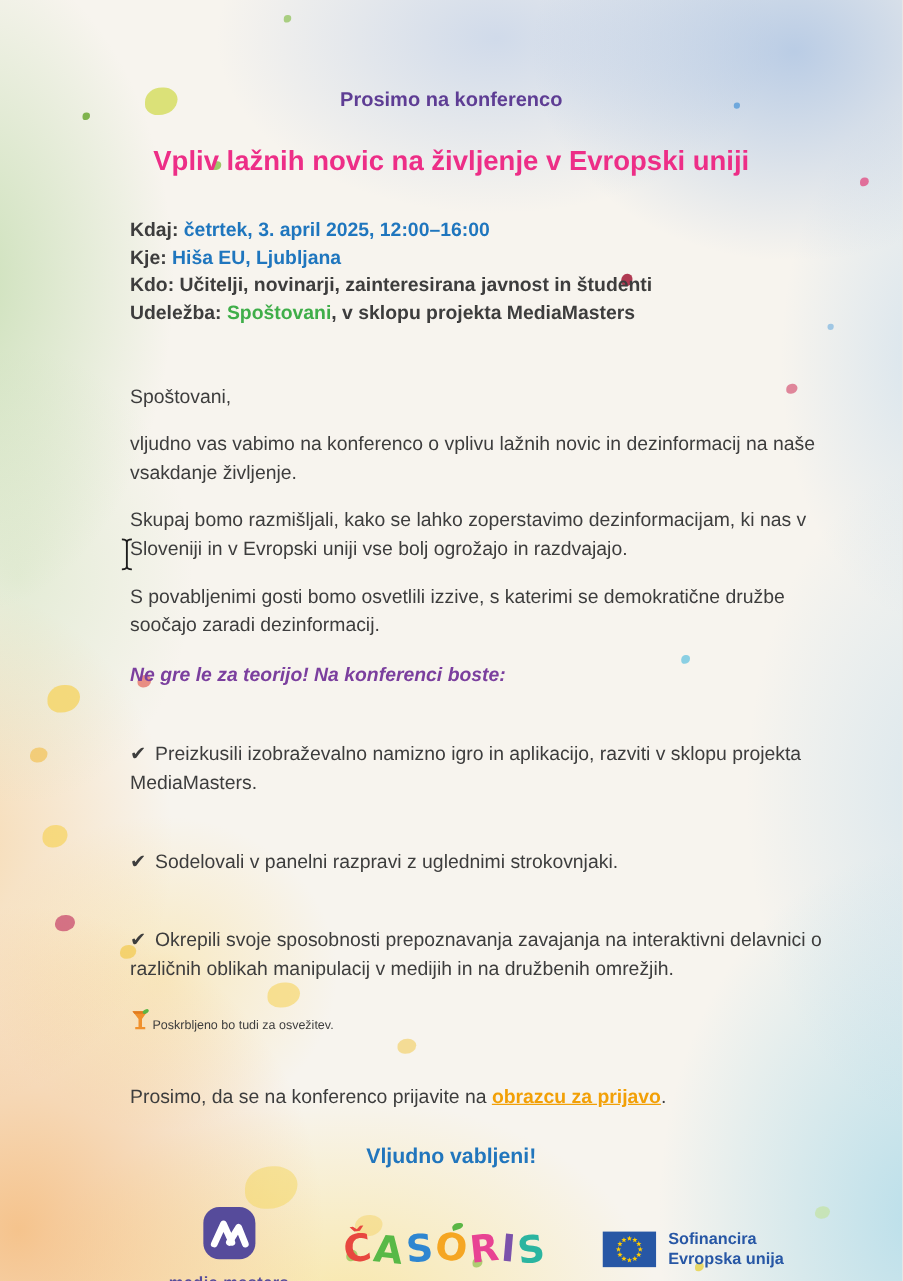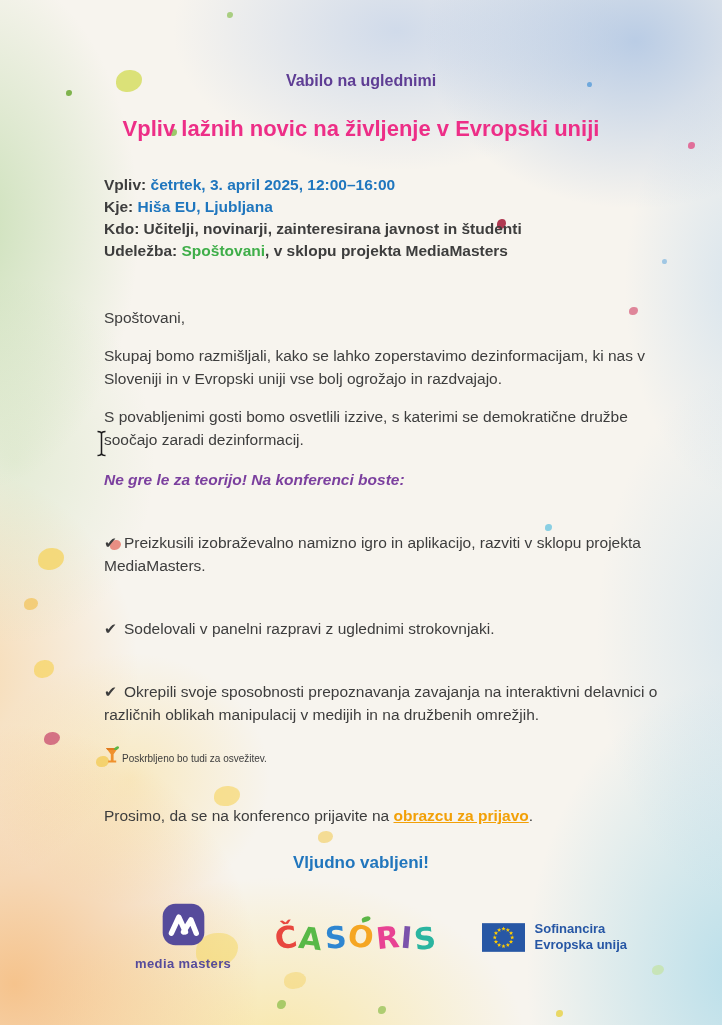"Vabilo na uglednimi" div.kicker { text: Vabilo na uglednimi -> Prosimo na konferenco }
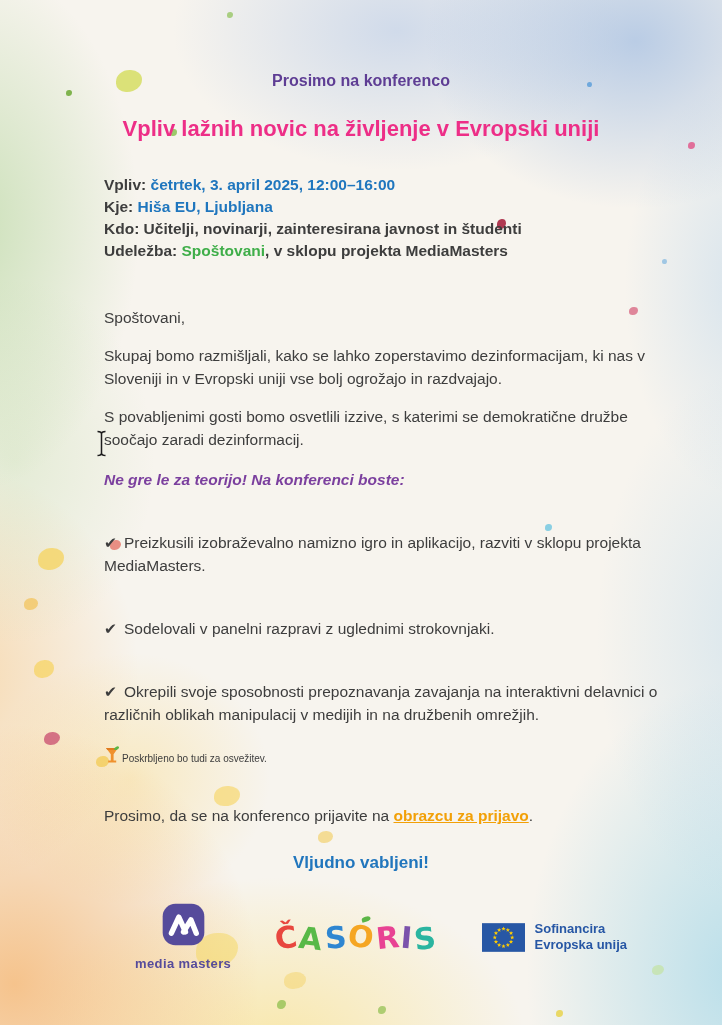"Vpliv:" span { text: Vpliv -> Kdaj }
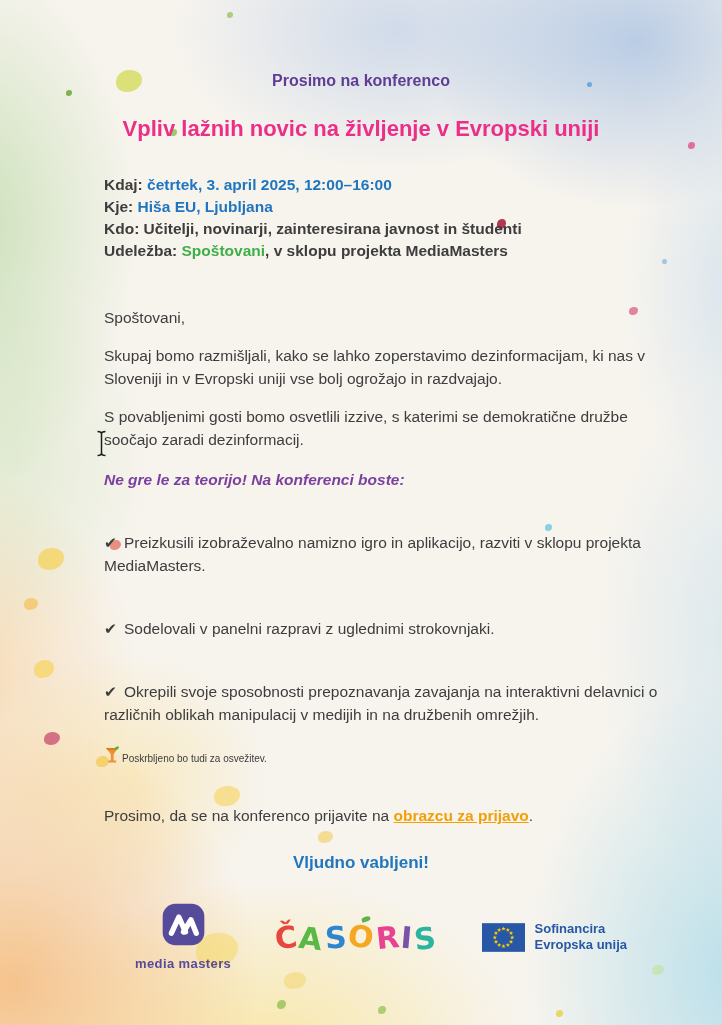"vljudno vas vabimo na konferenco" p.body-p { html: none -> <p>vljudno vas vabimo na konferenco o vplivu lažnih novic in dezinformacij na naše vsakdanje življenje.</p> }
